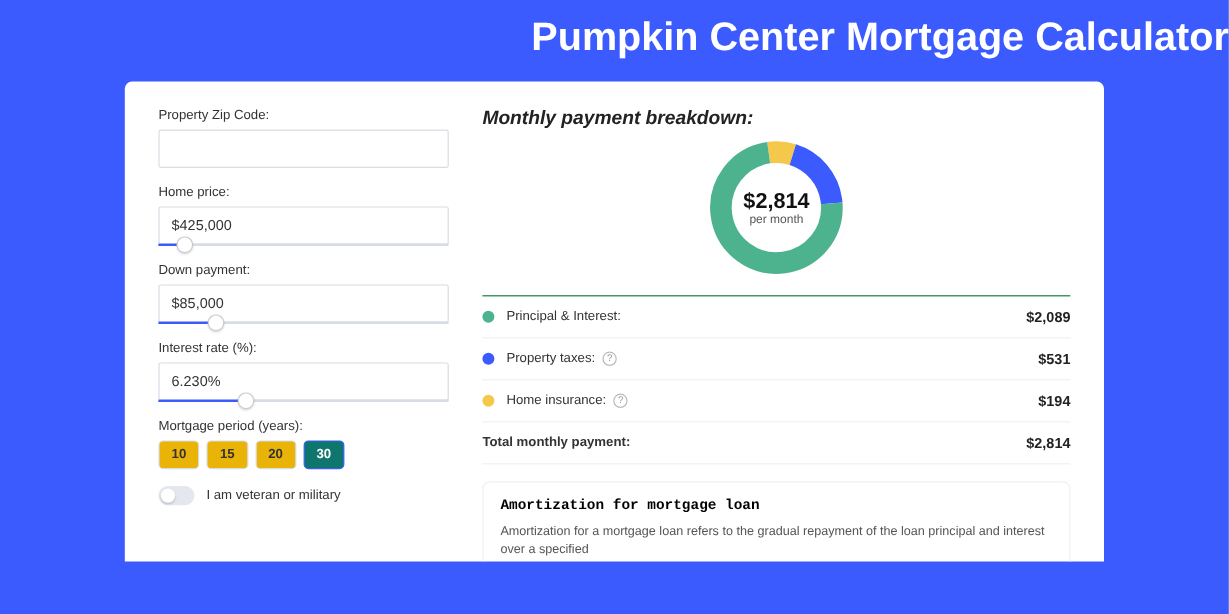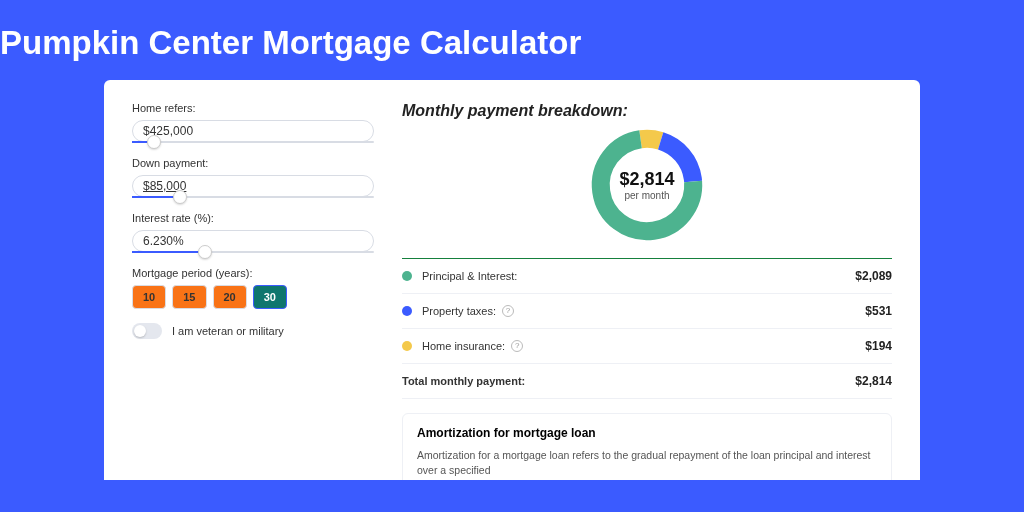"Pumpkin Center Mortgage Calculator" .page-title { padding: 24px 0 18px -> 12px 0 18px; text-align: left -> right }
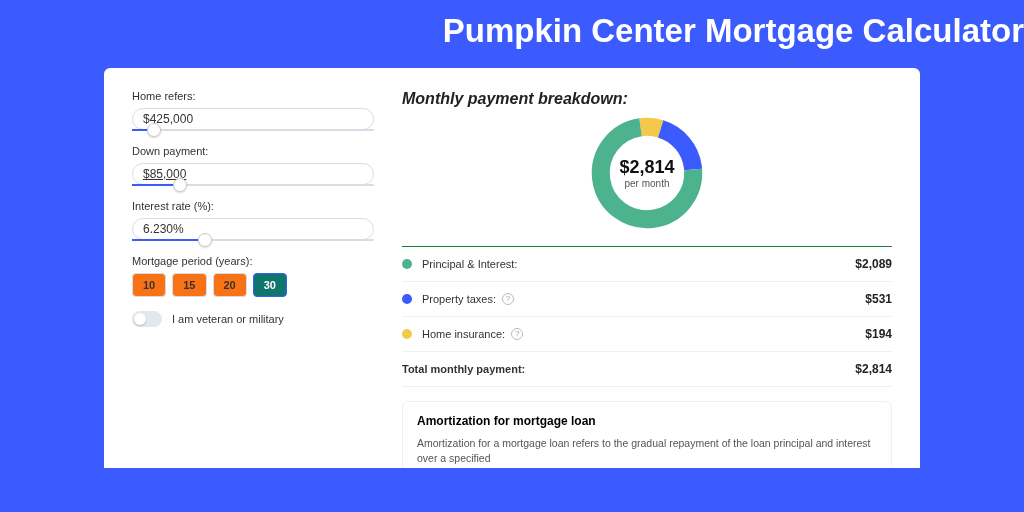"Property Zip Code:" div.field-block { html: none -> <div> <label>Property Zip Code:</label> <input> </div> }
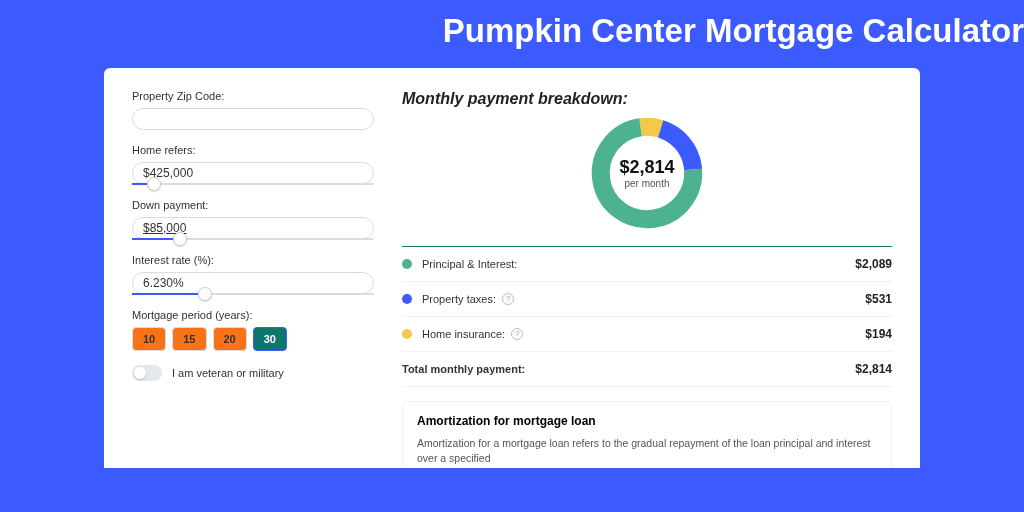"Home refers:" label.field-label { text: refers -> price }
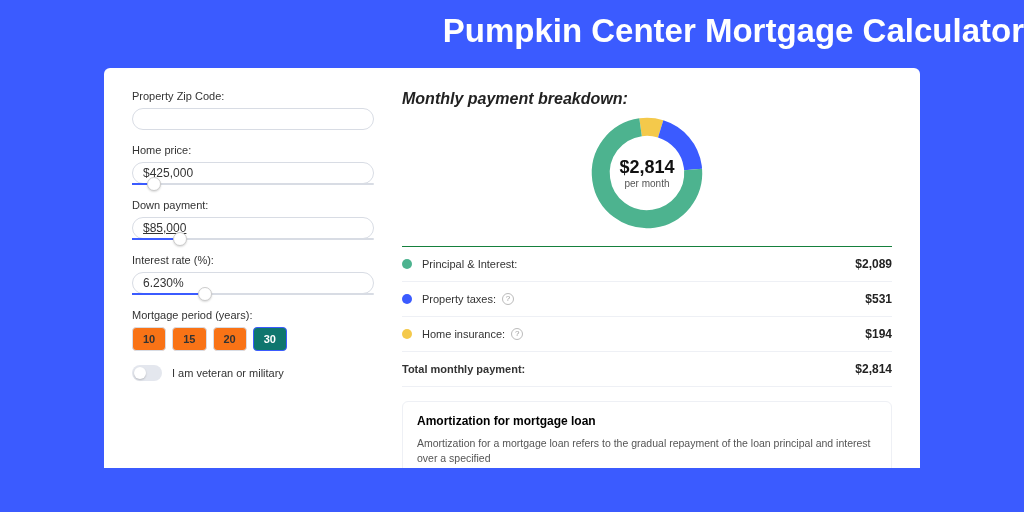"$425,000" .text-input { border-radius: 12px -> 2px; height: 22px -> 32px }
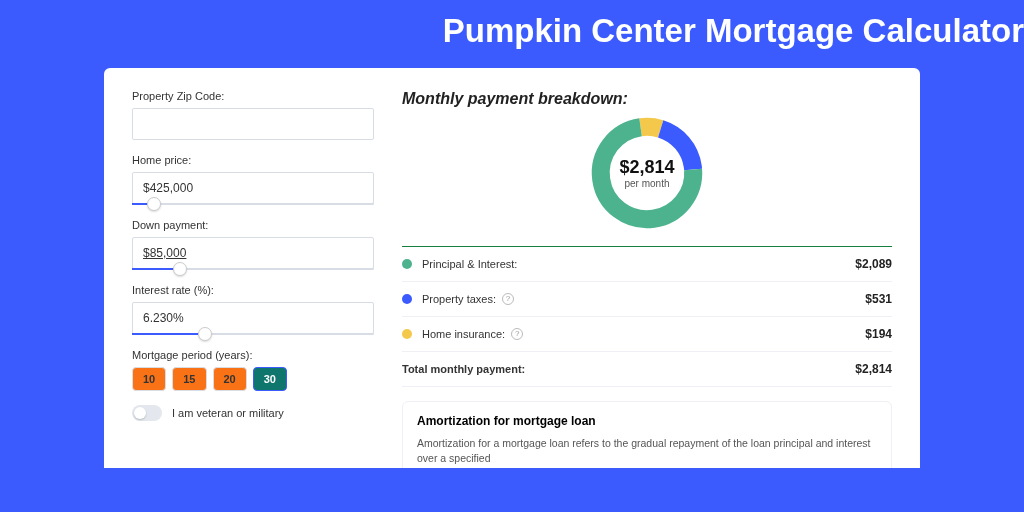"$85,000" .row-split .text-input:first-child { text-decoration: underline -> none }
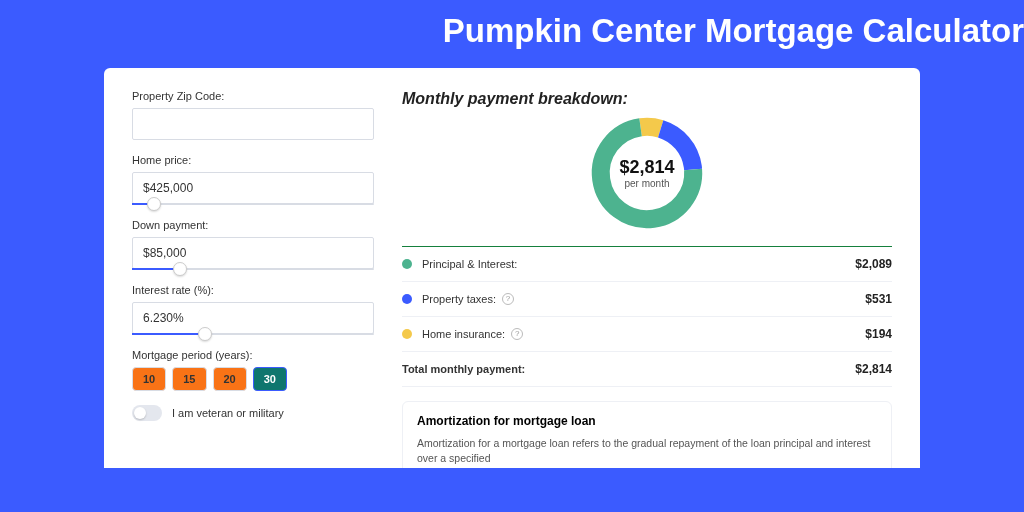"10" .seg-btn { background: #f97316 -> #eab308 }
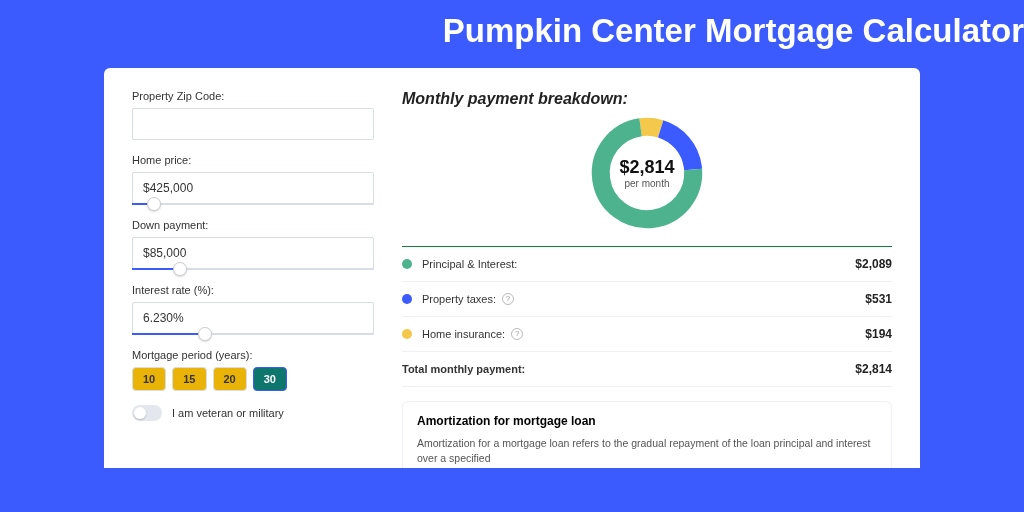"Amortization for mortgage loan" .amort-title { font-family: none -> Liberation Mono, monospace }
